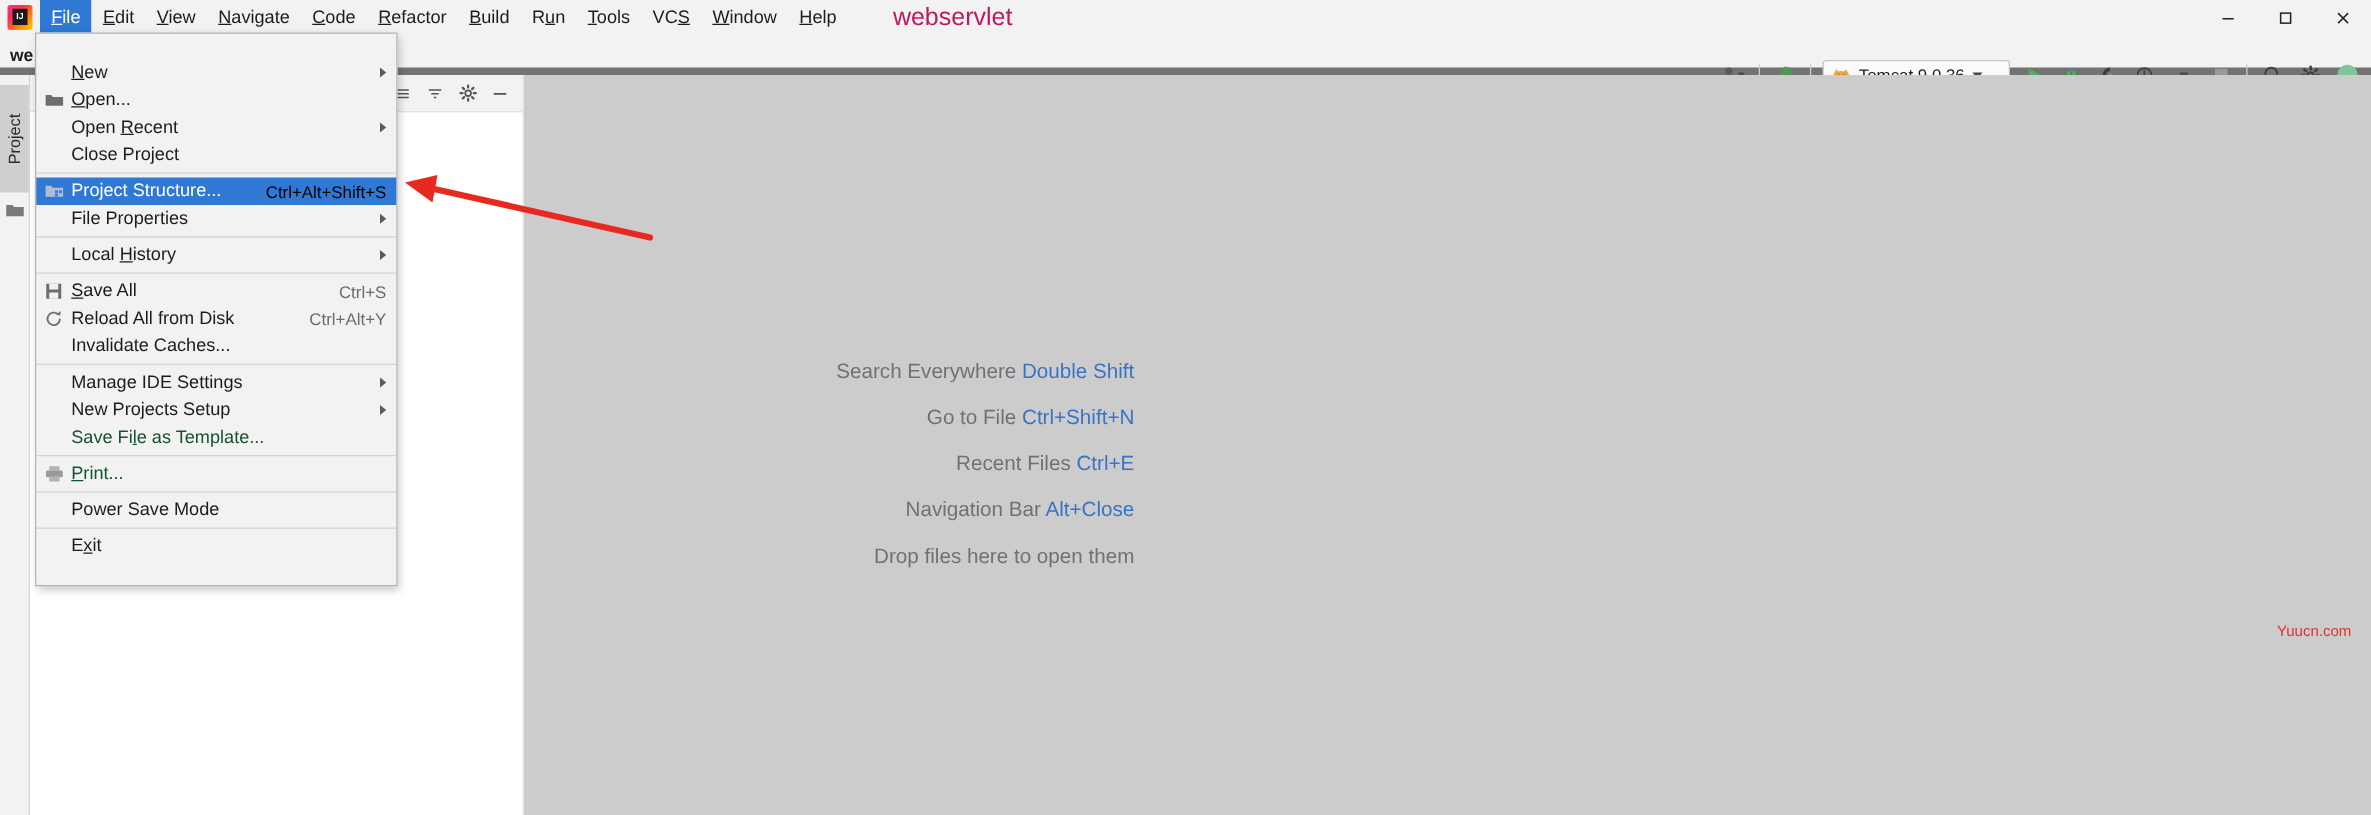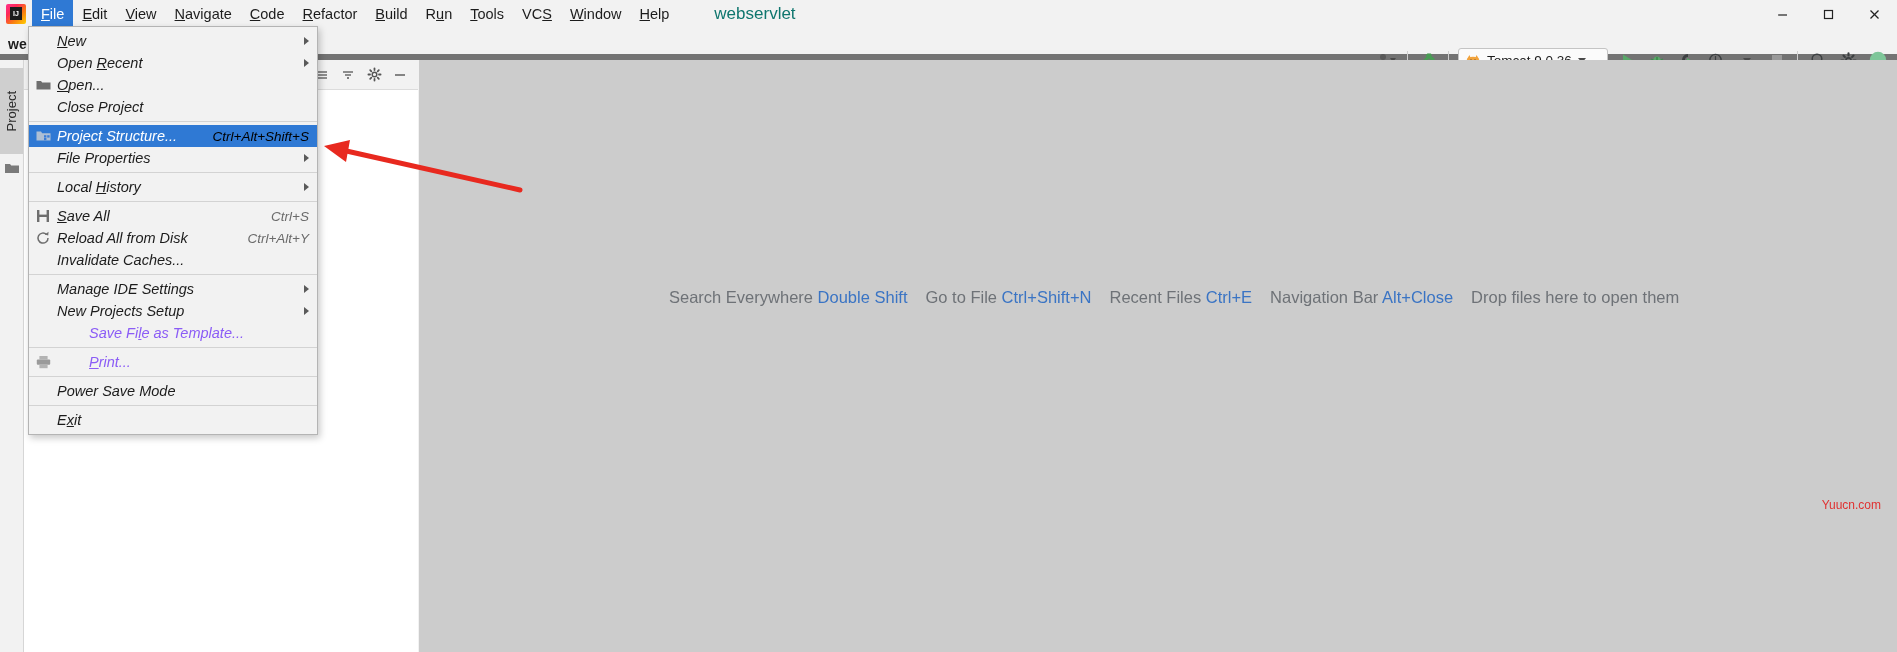"webservlet" .win-title { color: #0f766e -> #be185d; font-size: 17px -> 20px }
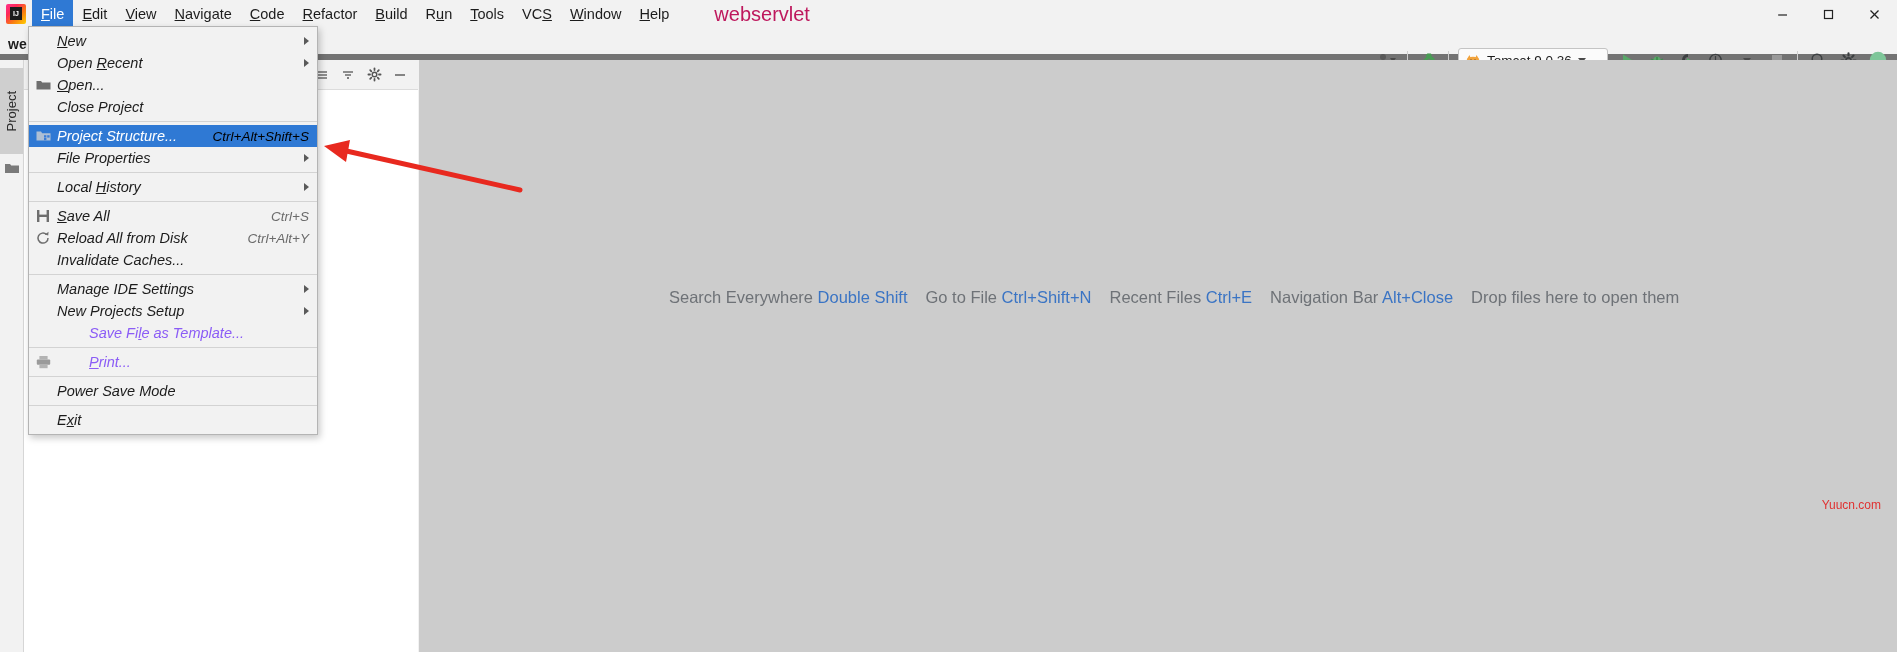"New" .menu-popup { font-style: italic -> none; padding: 3px 0 -> 20px 0 }
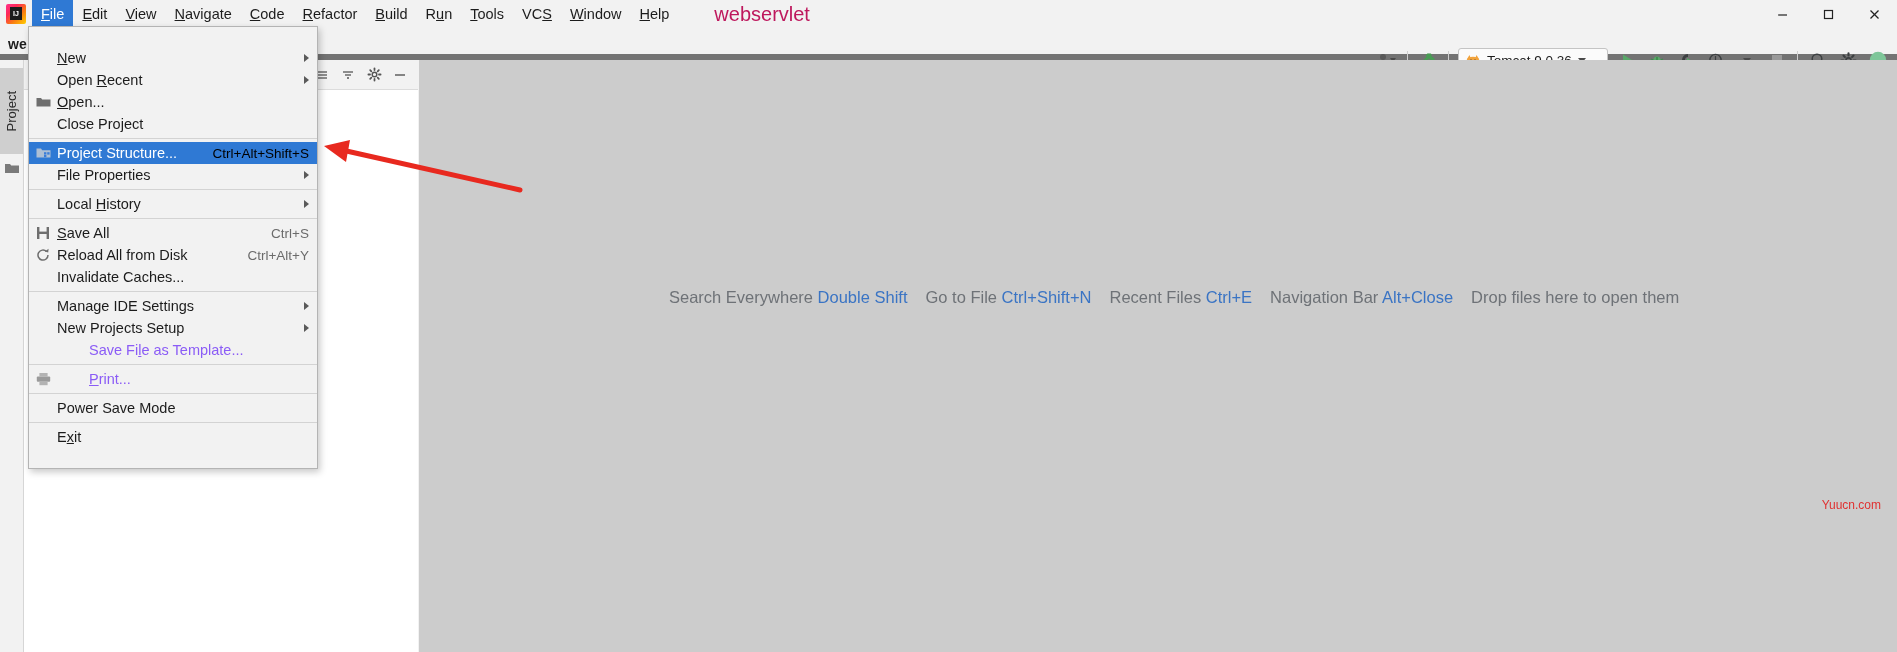"Open Recent" div.mi { order: before "Open..." -> after "Open..." }
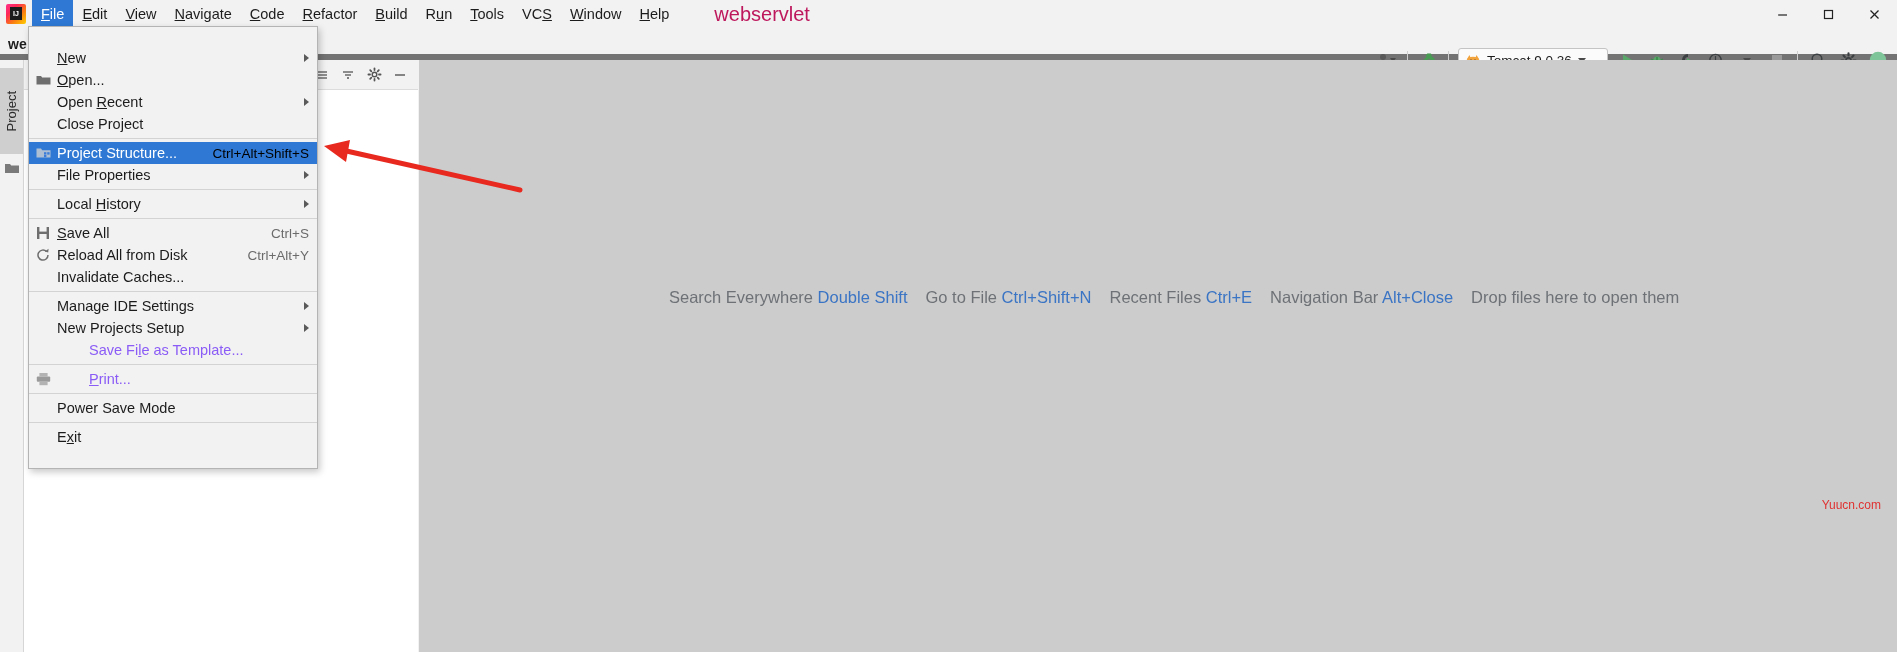"Search Everywhere Double Shift" .hints { flex-direction: row -> column }
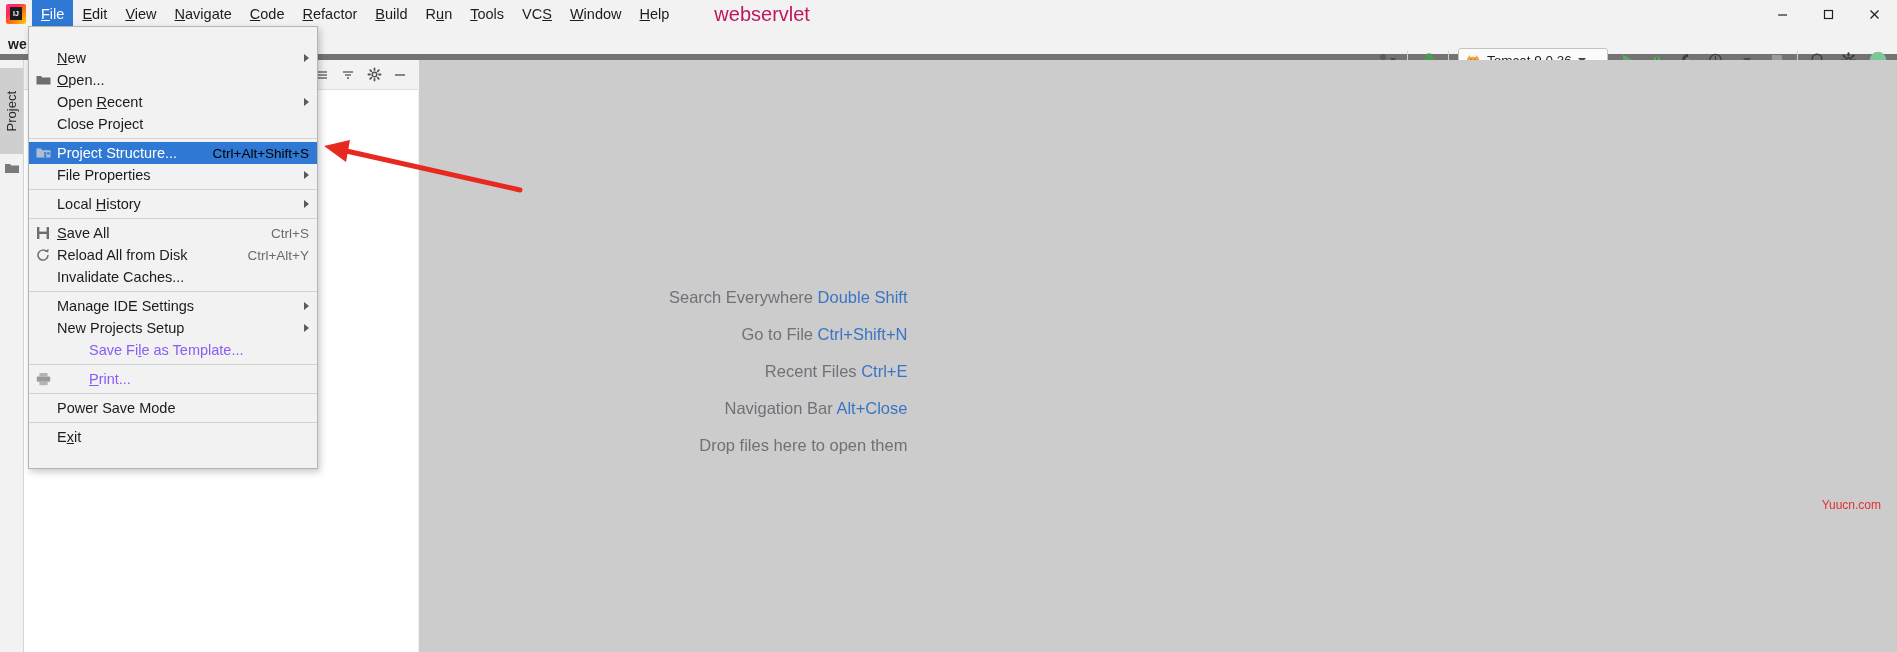"Save File as Template..." .mi.disabled { color: #8b5cf6 -> #14532d; gap: 32px -> none }
